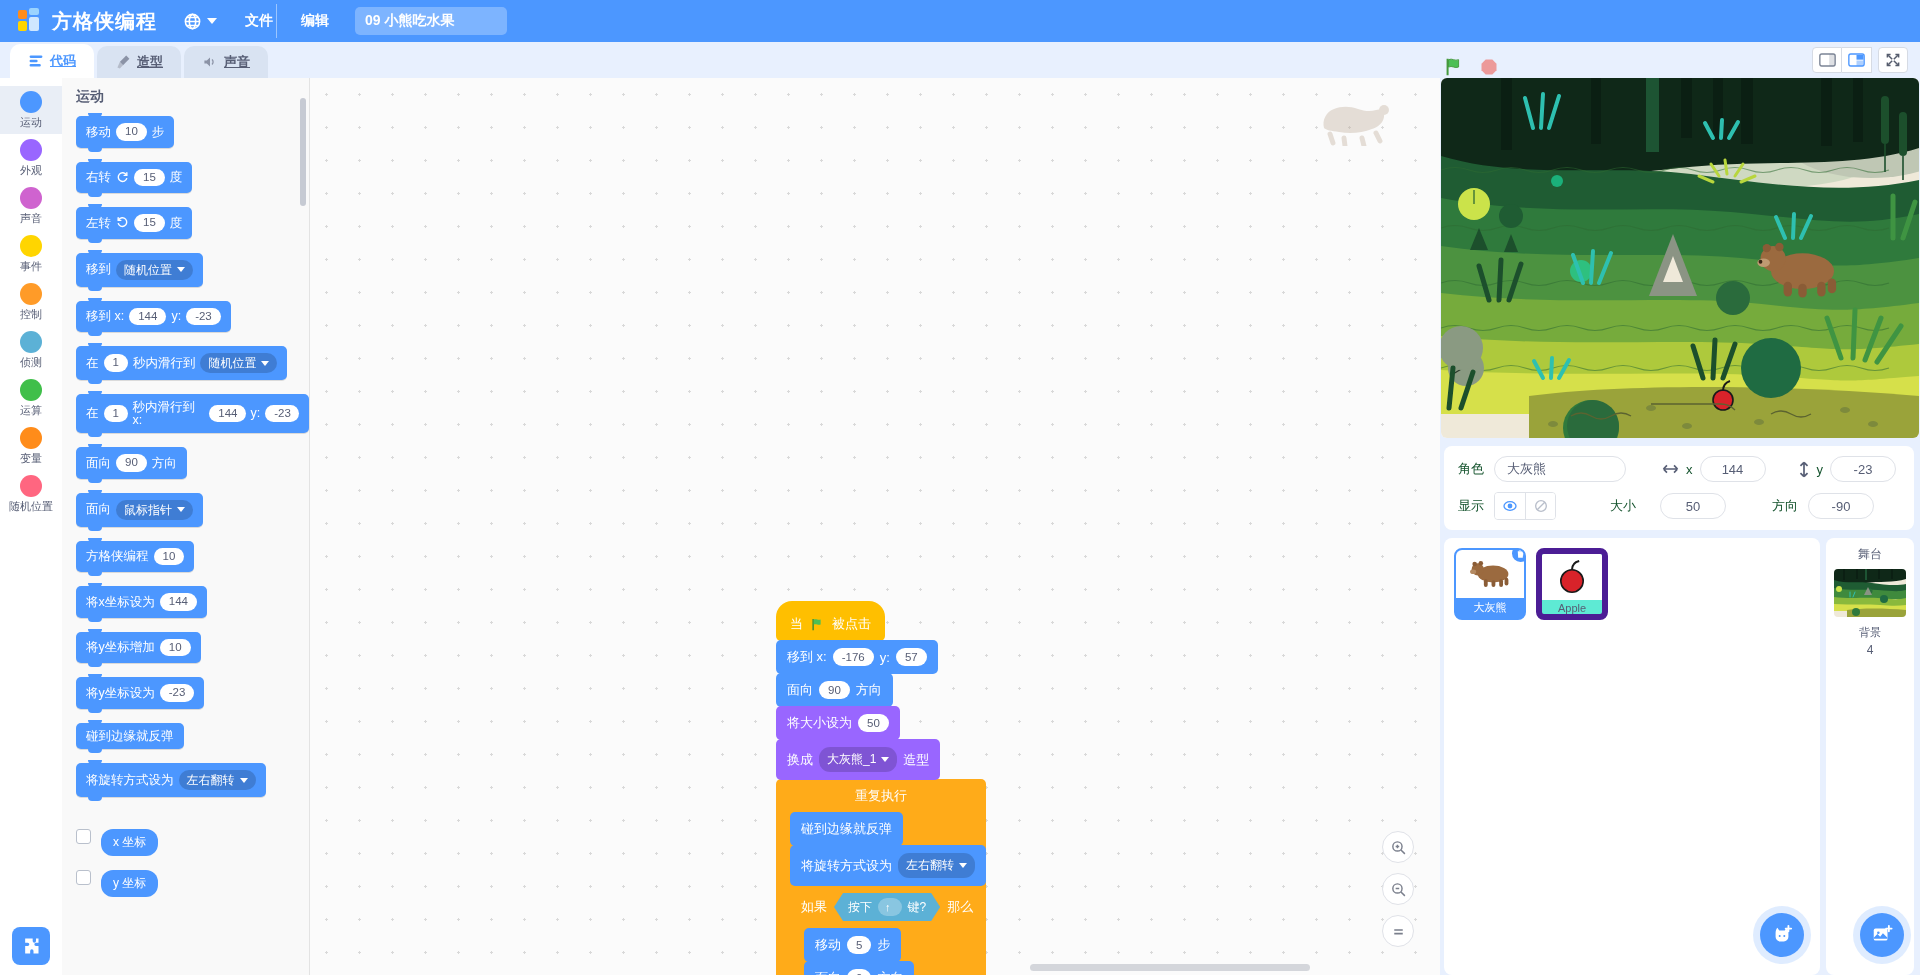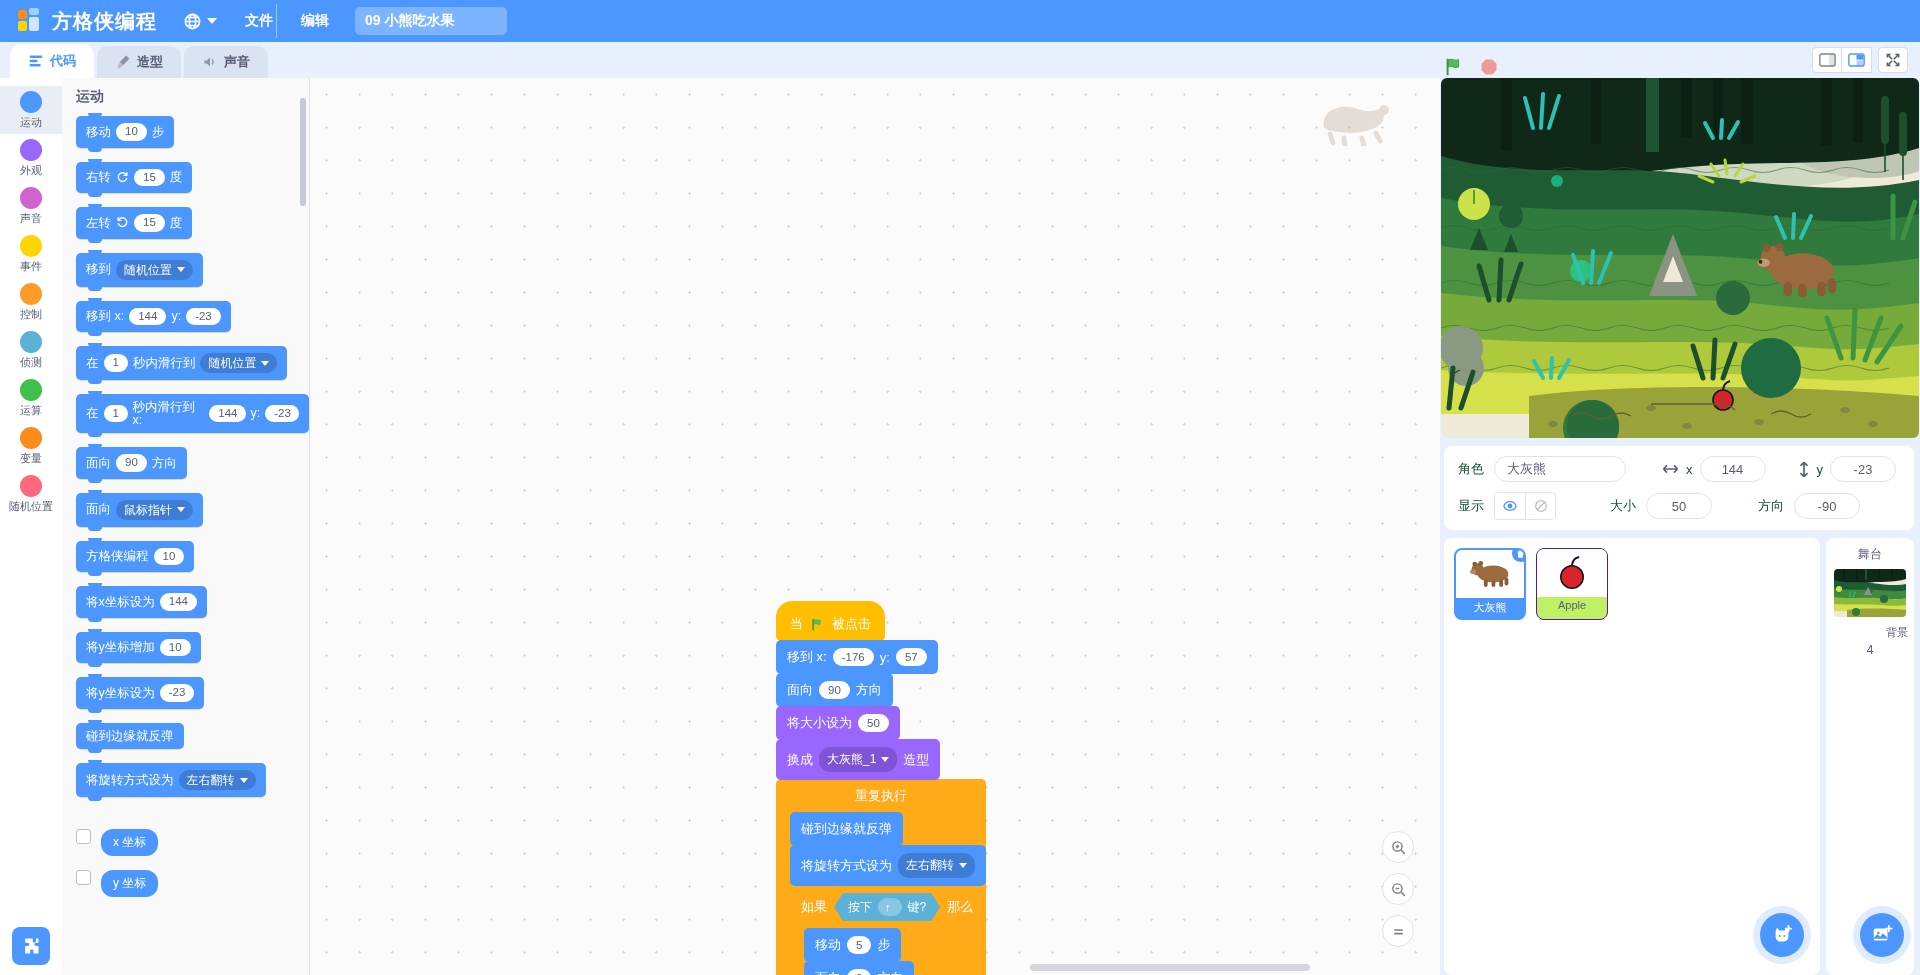"代码" .tab { text-decoration: none -> underline }
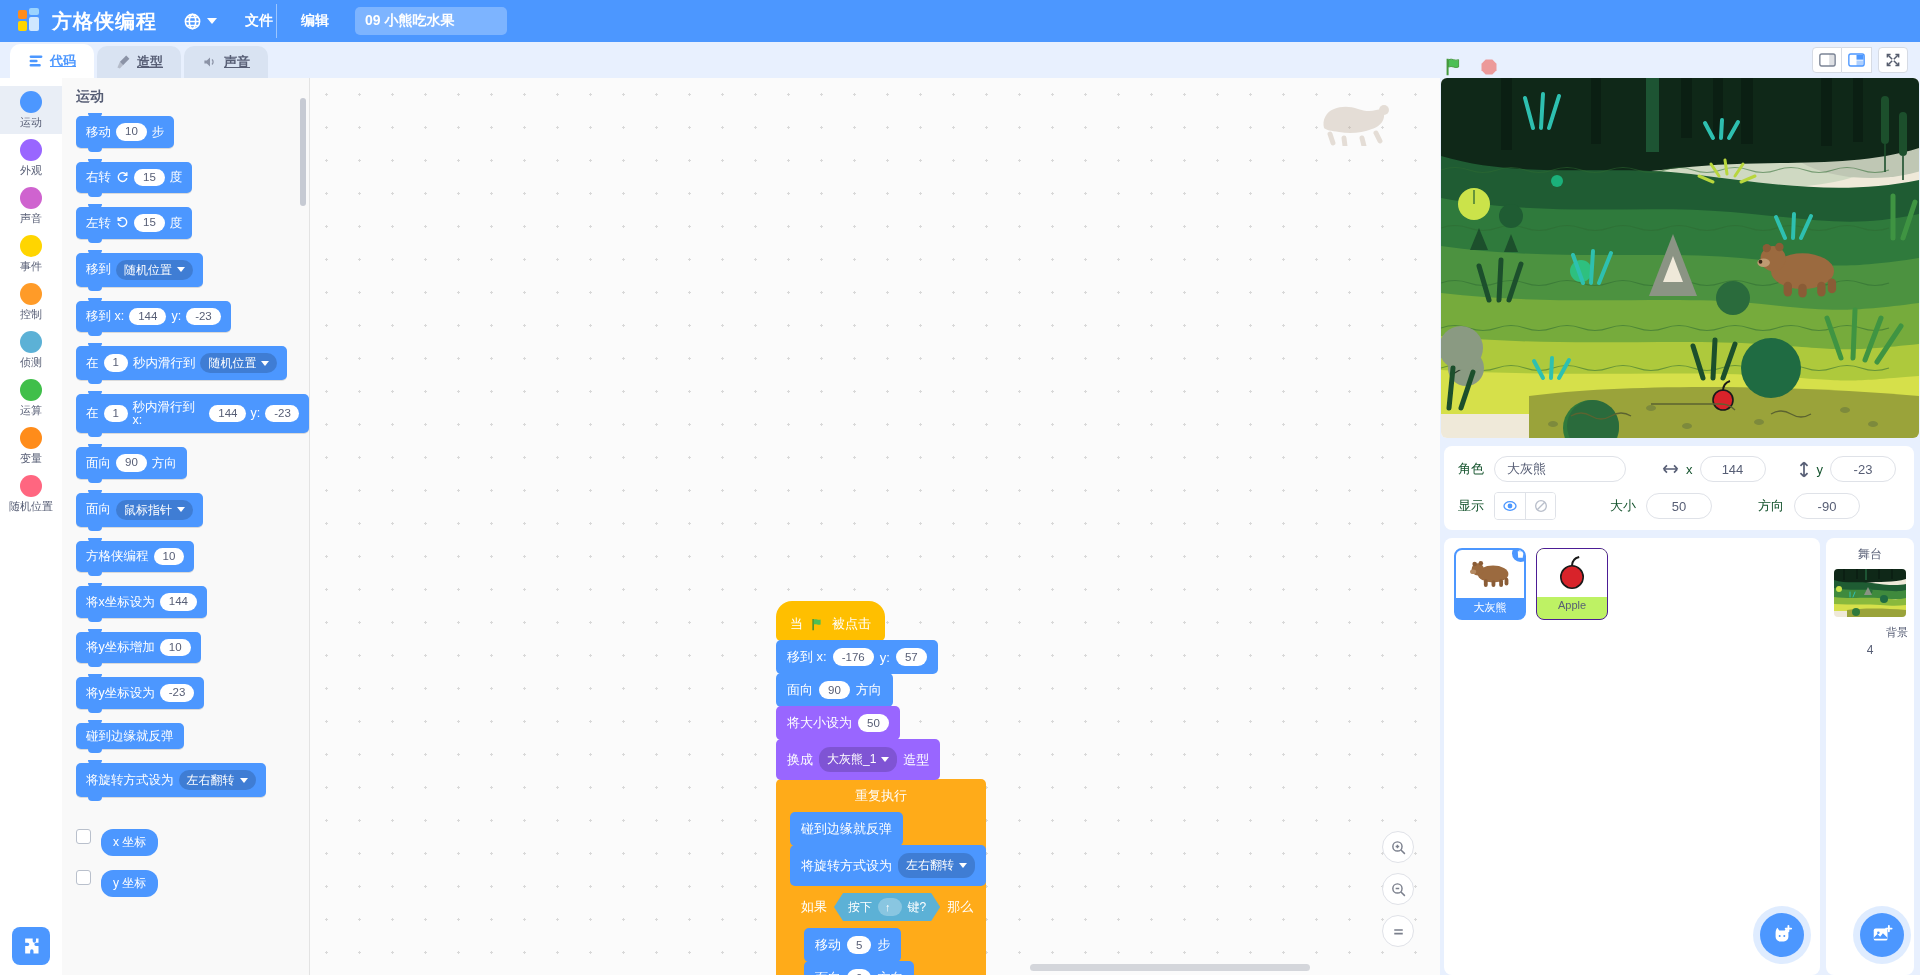"大小" span { gap: 10px -> 24px }
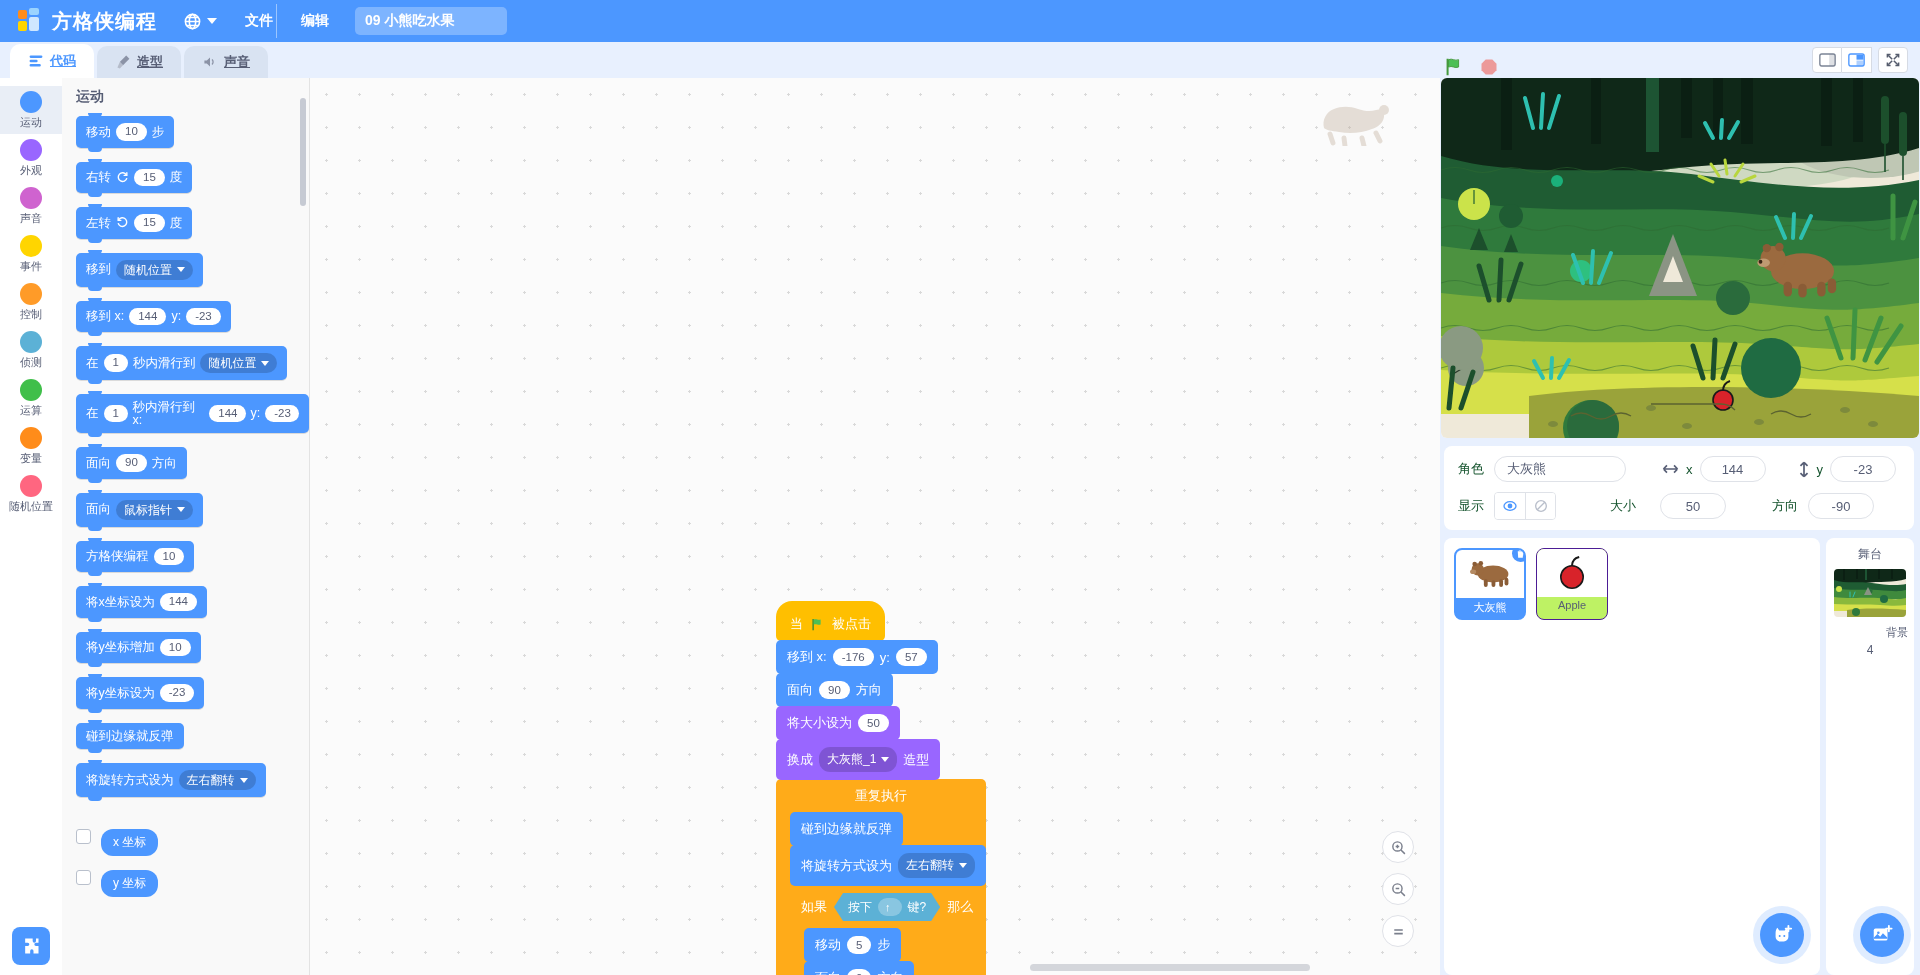"Apple" .sprite { background: #bef264 -> #5eead4; border: 1px solid #4c1d95 -> 6px solid #4c1d95 }
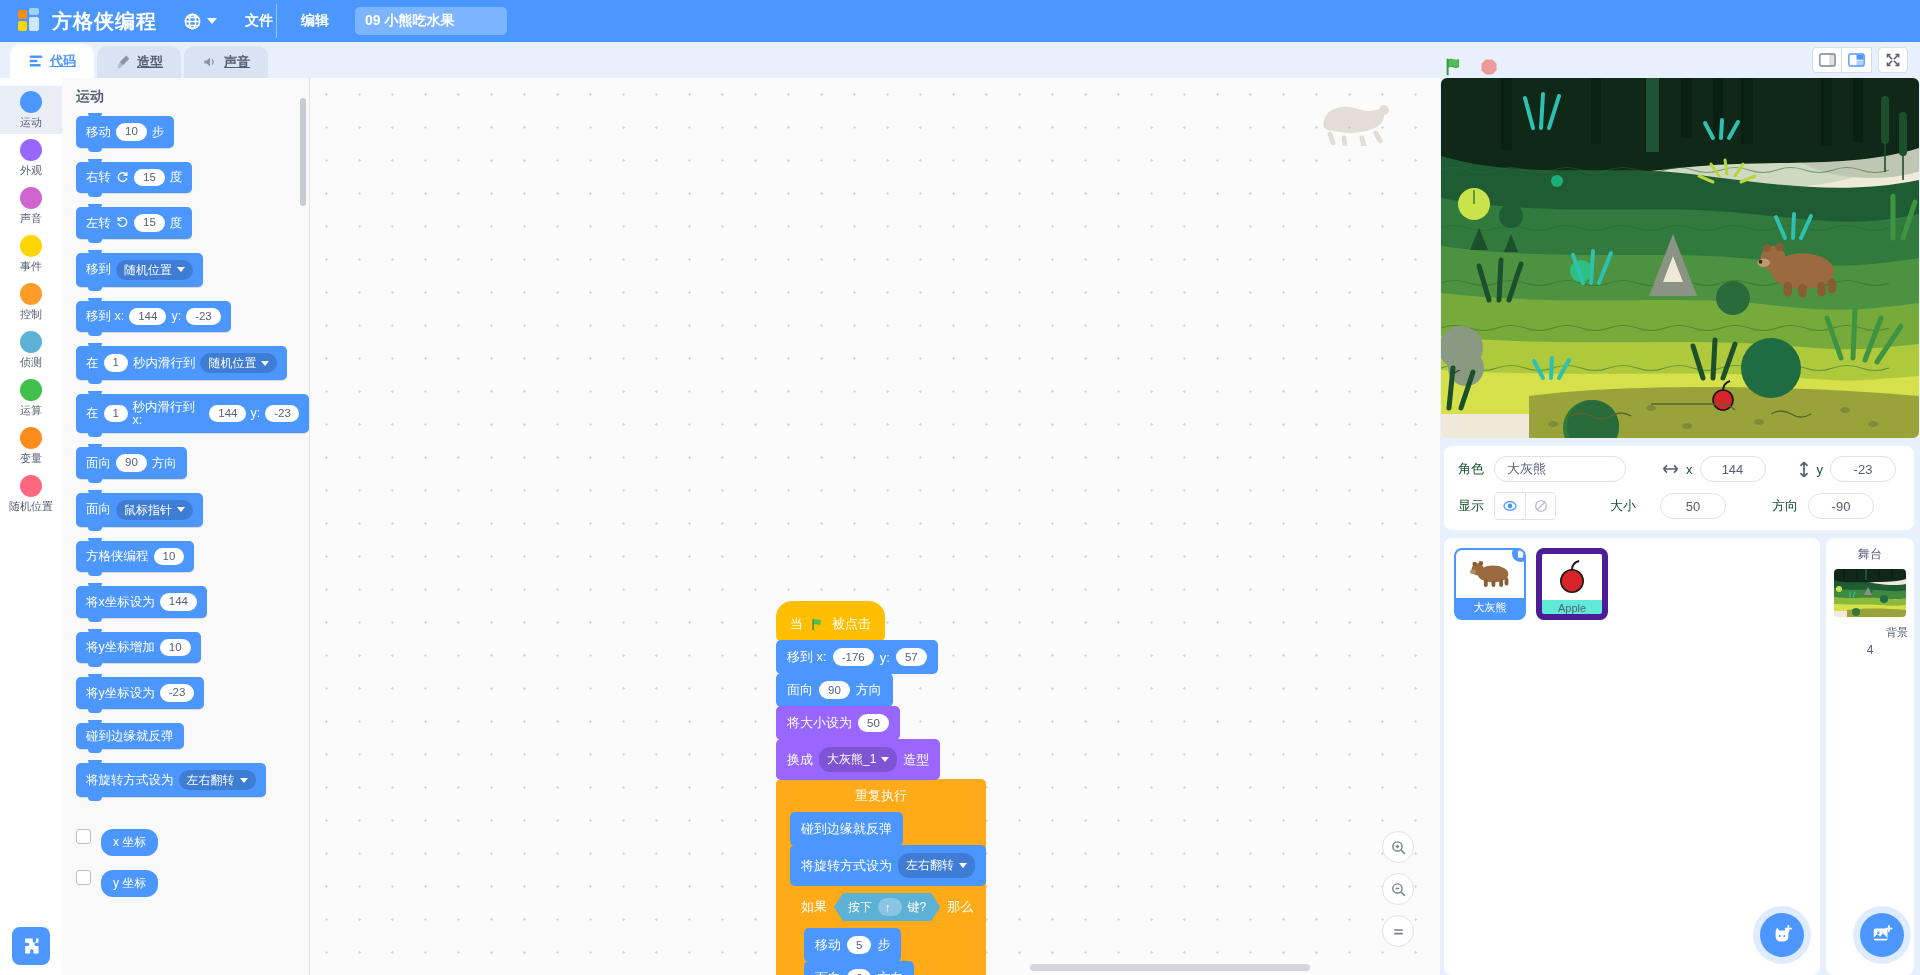"背景" .stagepane-sub { text-align: right -> none }
